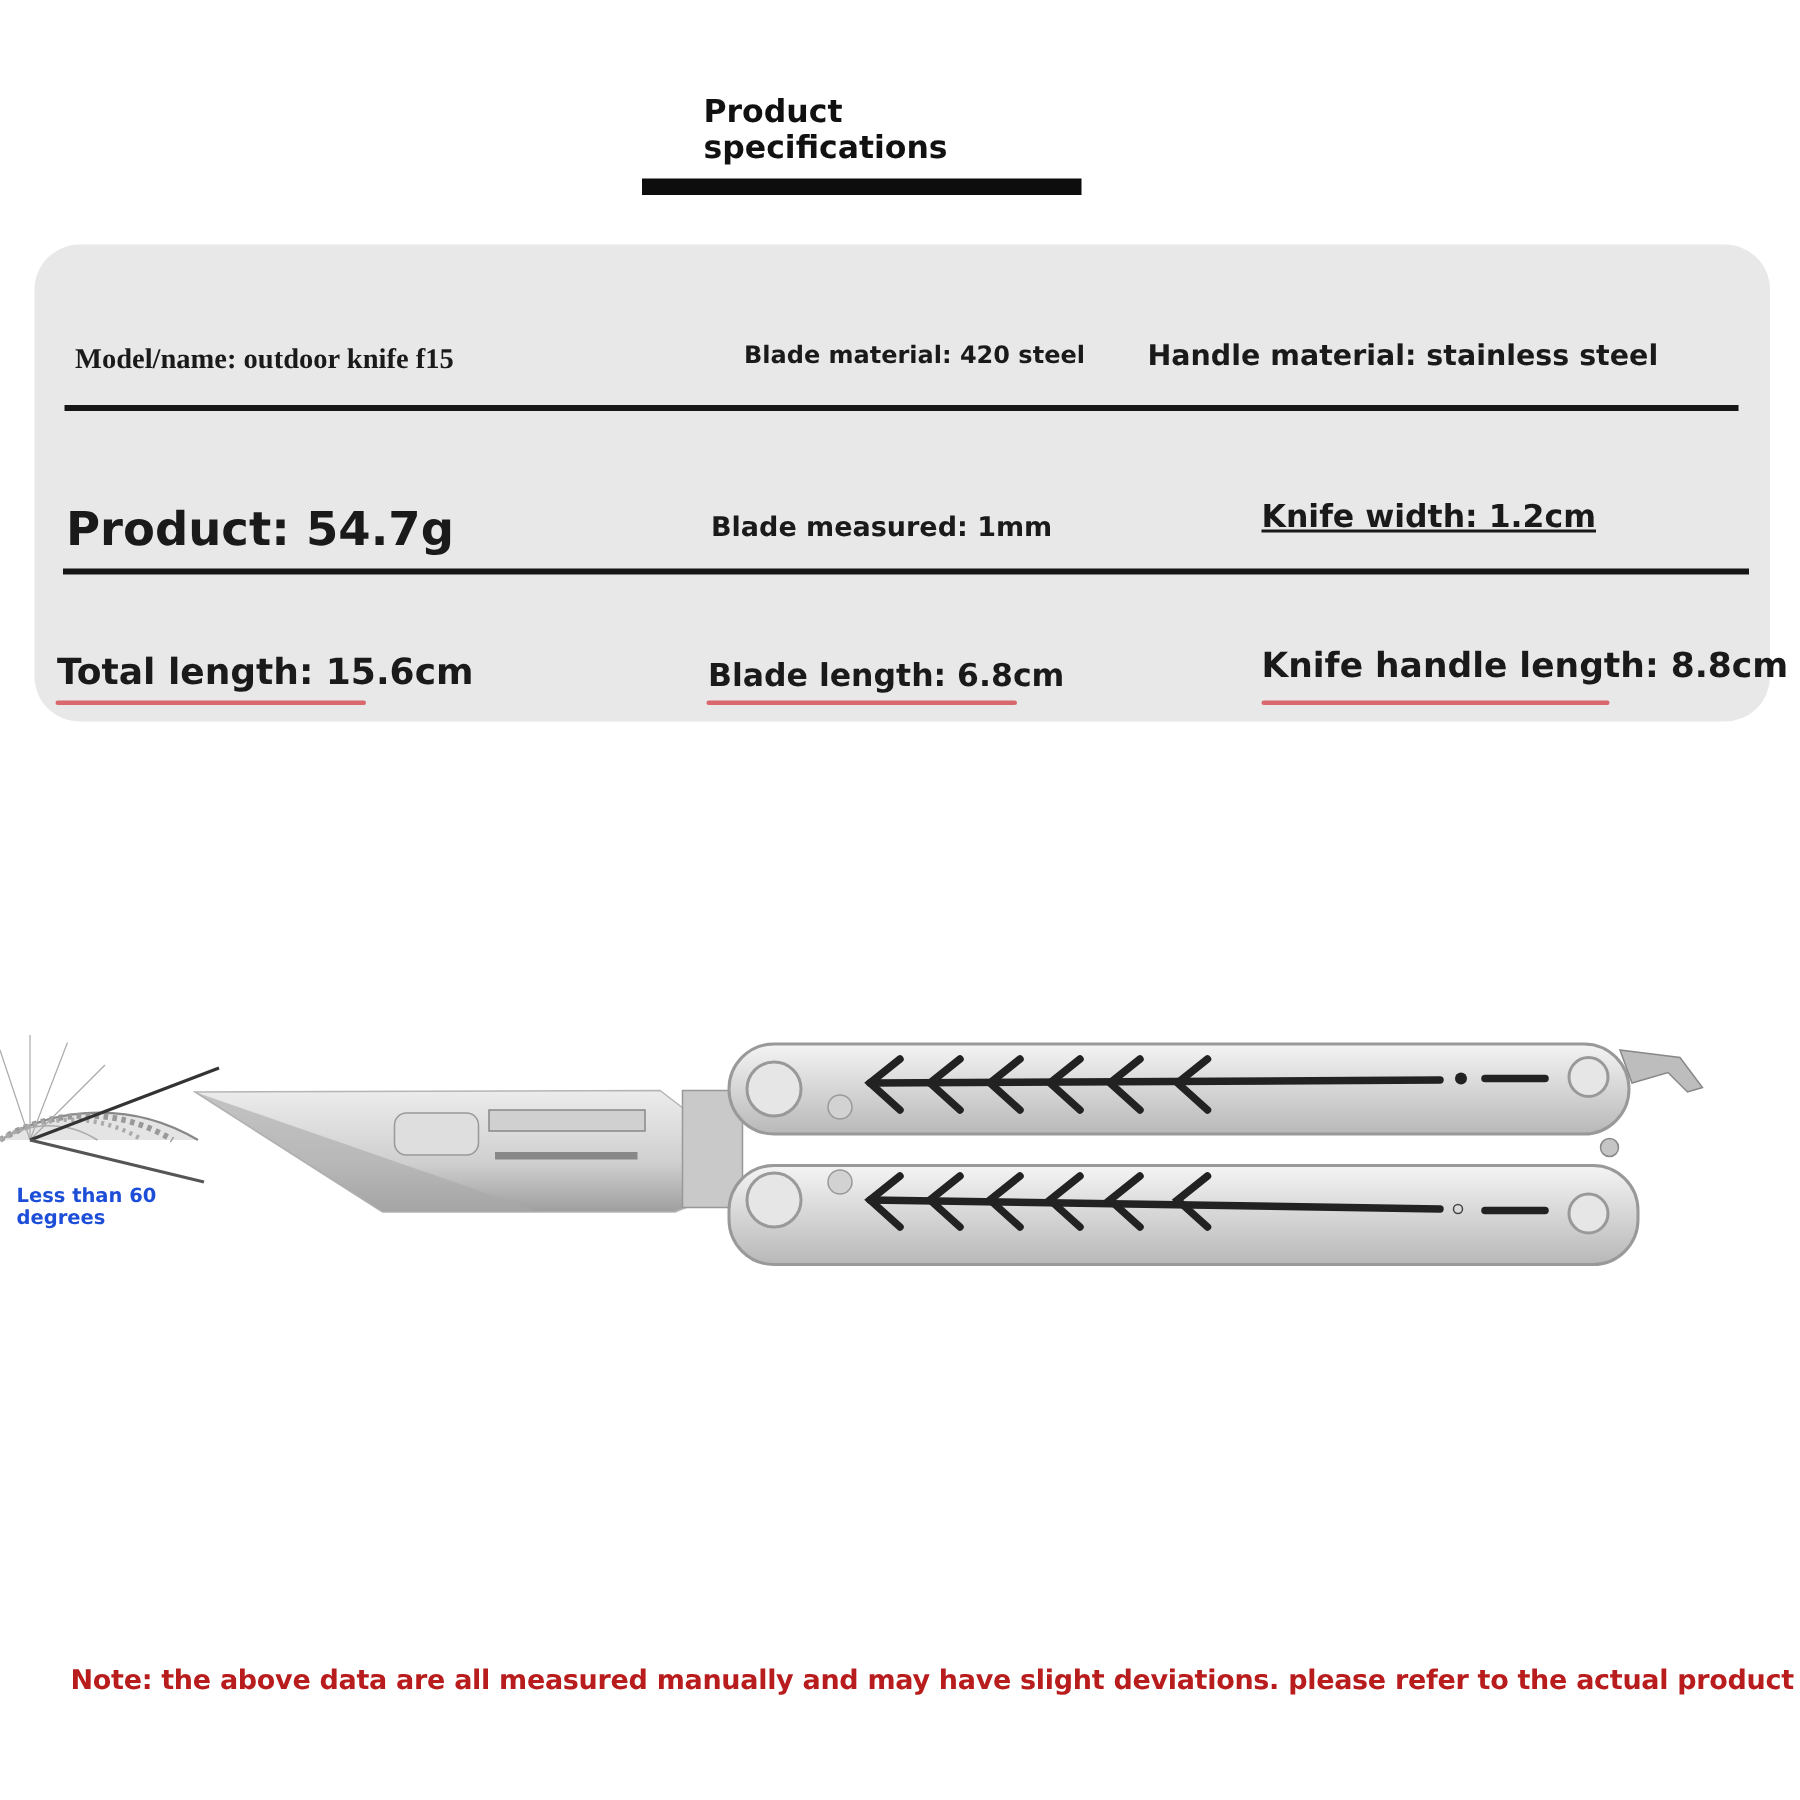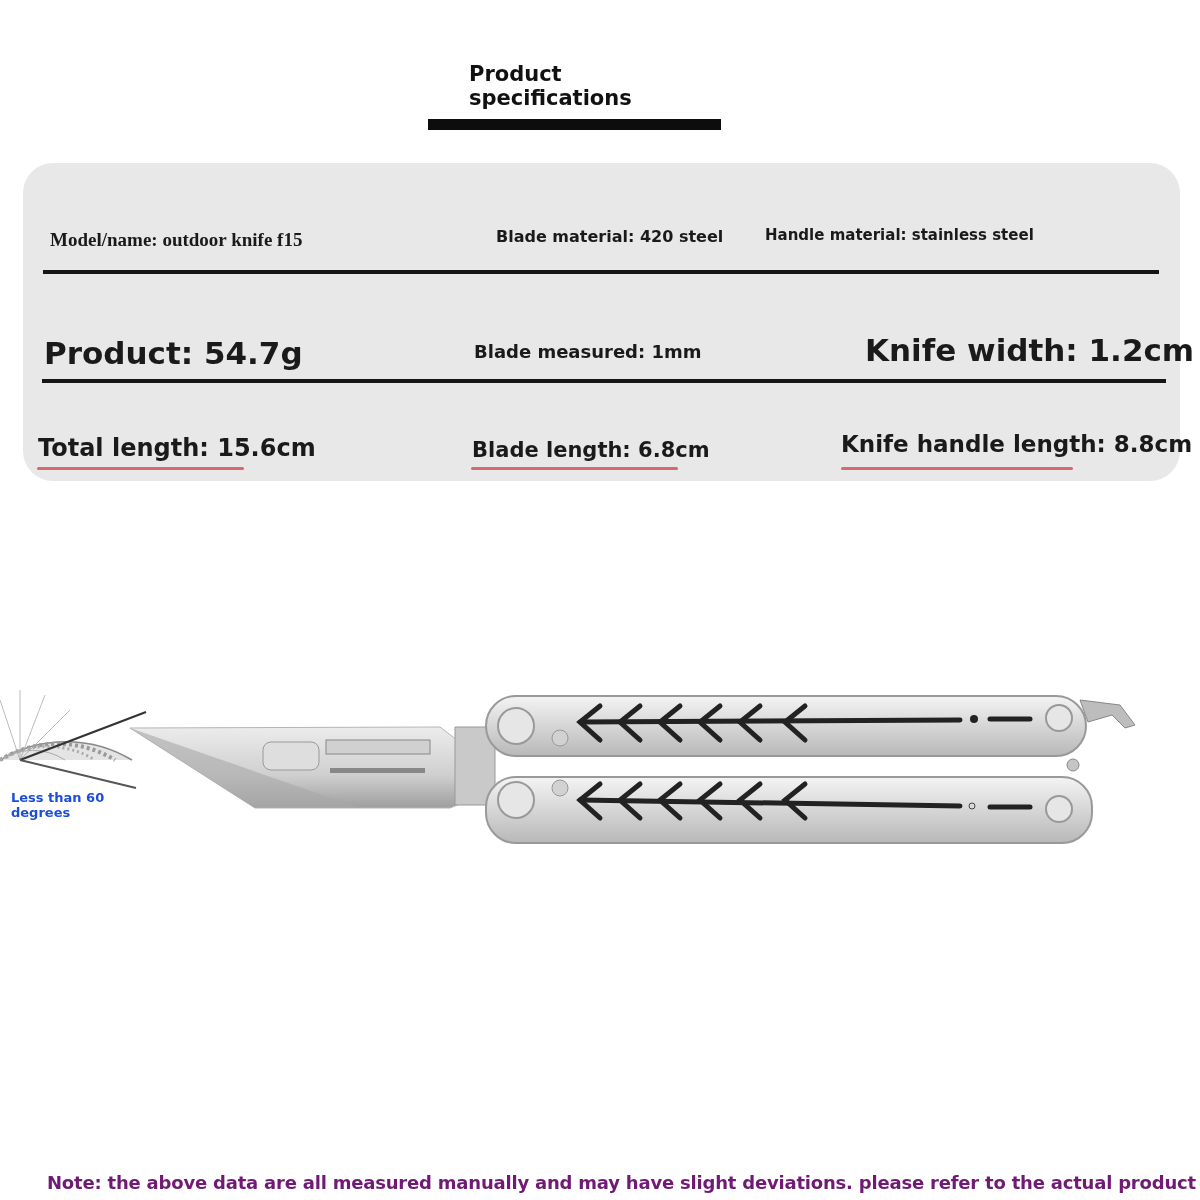"Handle material: stainless steel" div.t { font-size: 15px -> 19px }
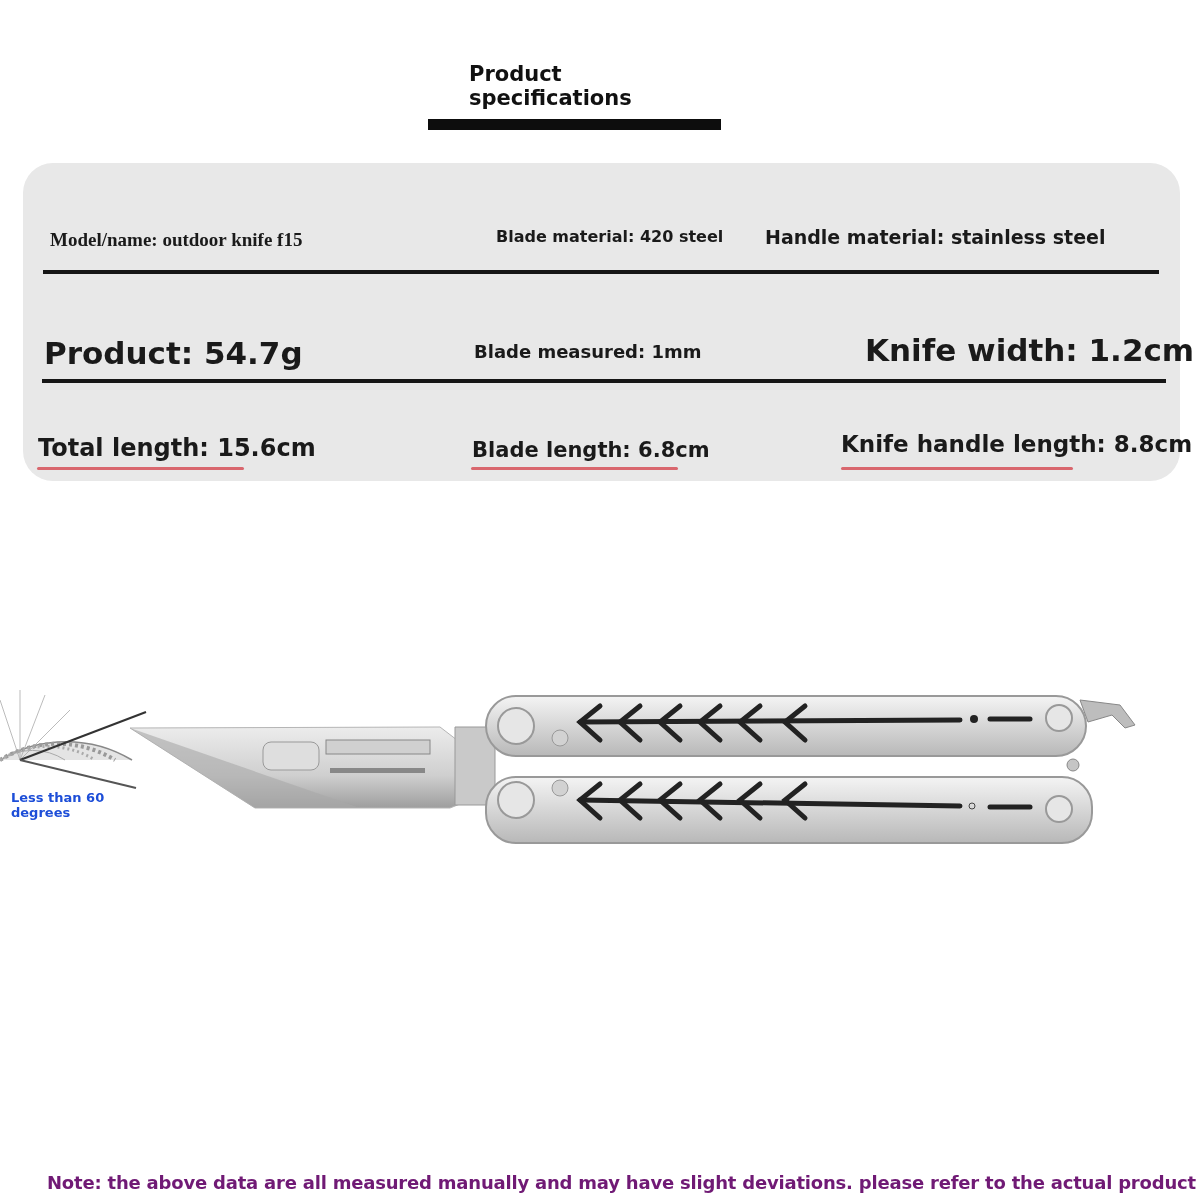"Knife width: 1.2cm" div.t { font-size: 31px -> 21px; left: 865px -> 841px; text-decoration: none -> underline }
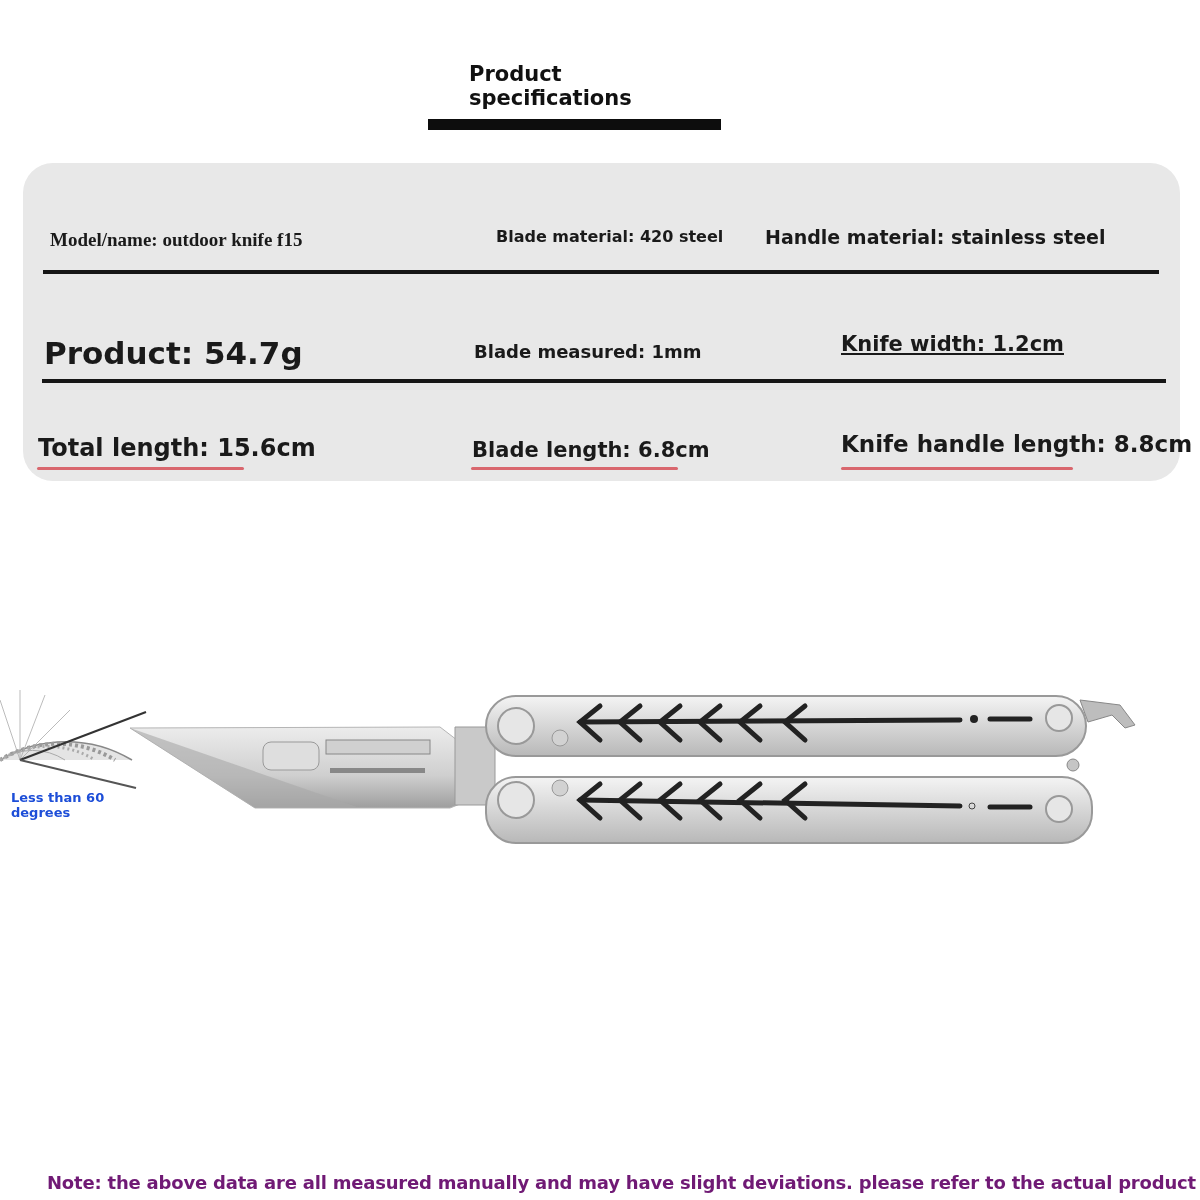"Note: the above data are" .note { color: #701a75 -> #b91c1c; top: 1172px -> 1110px }
